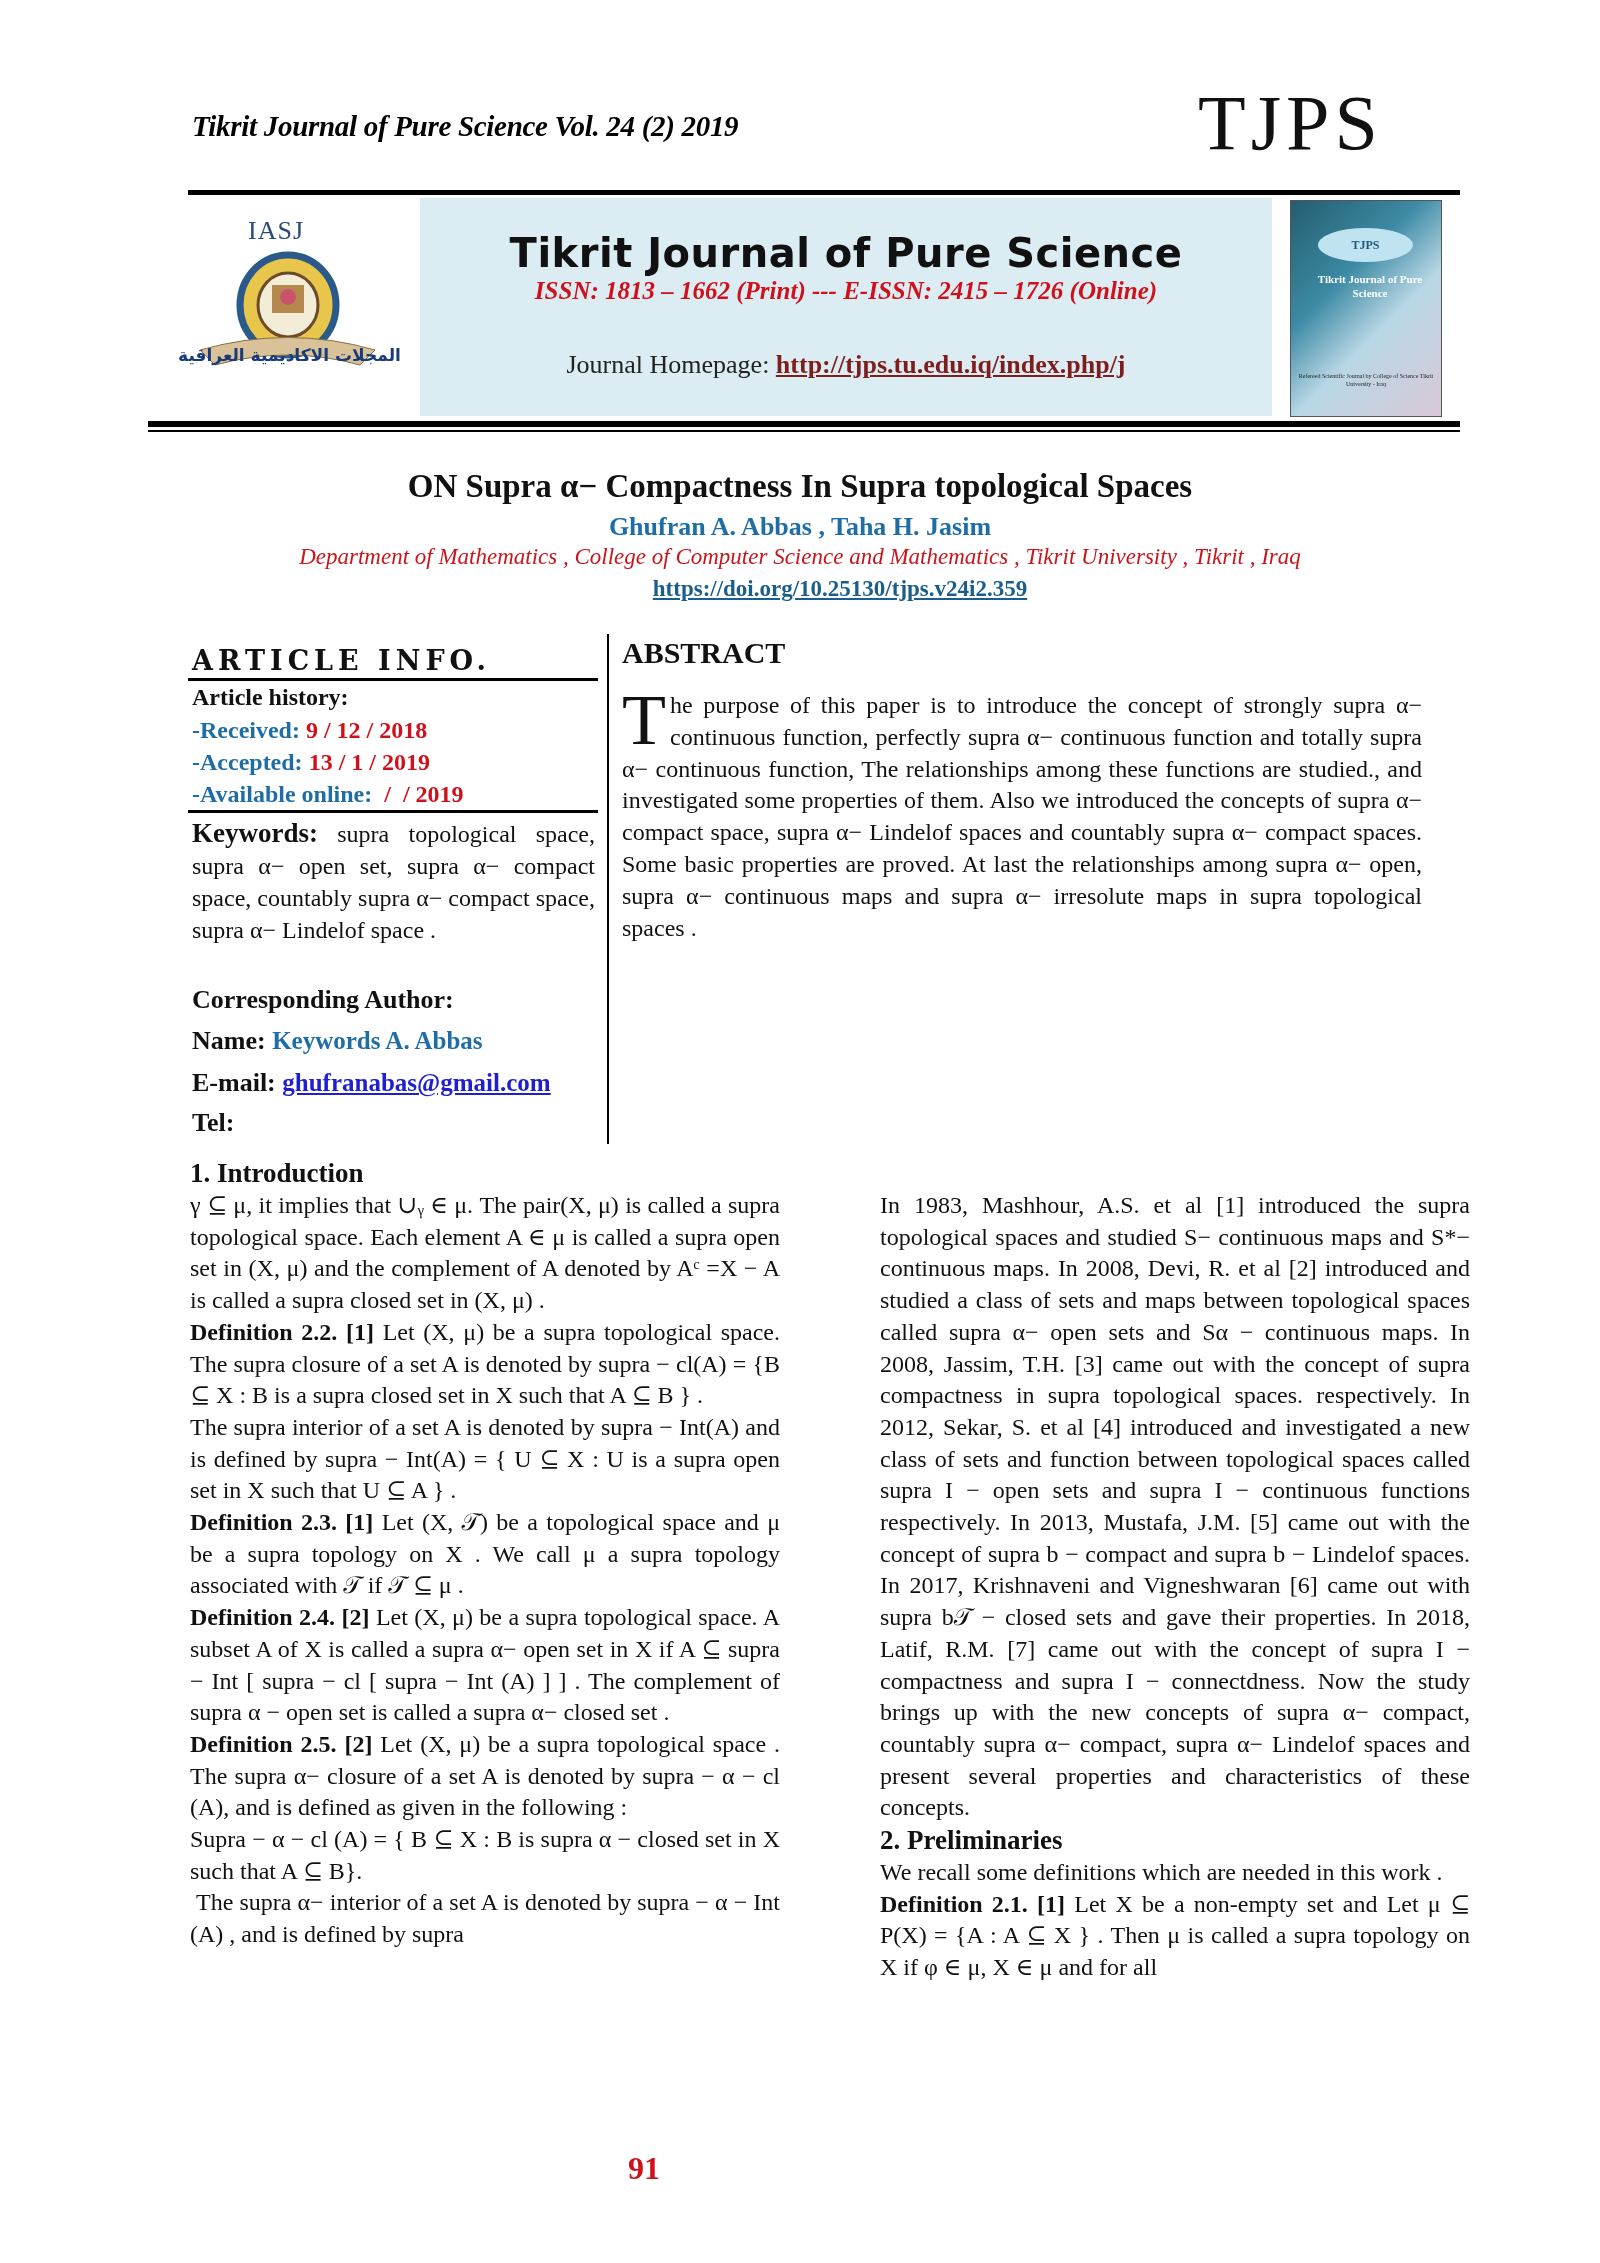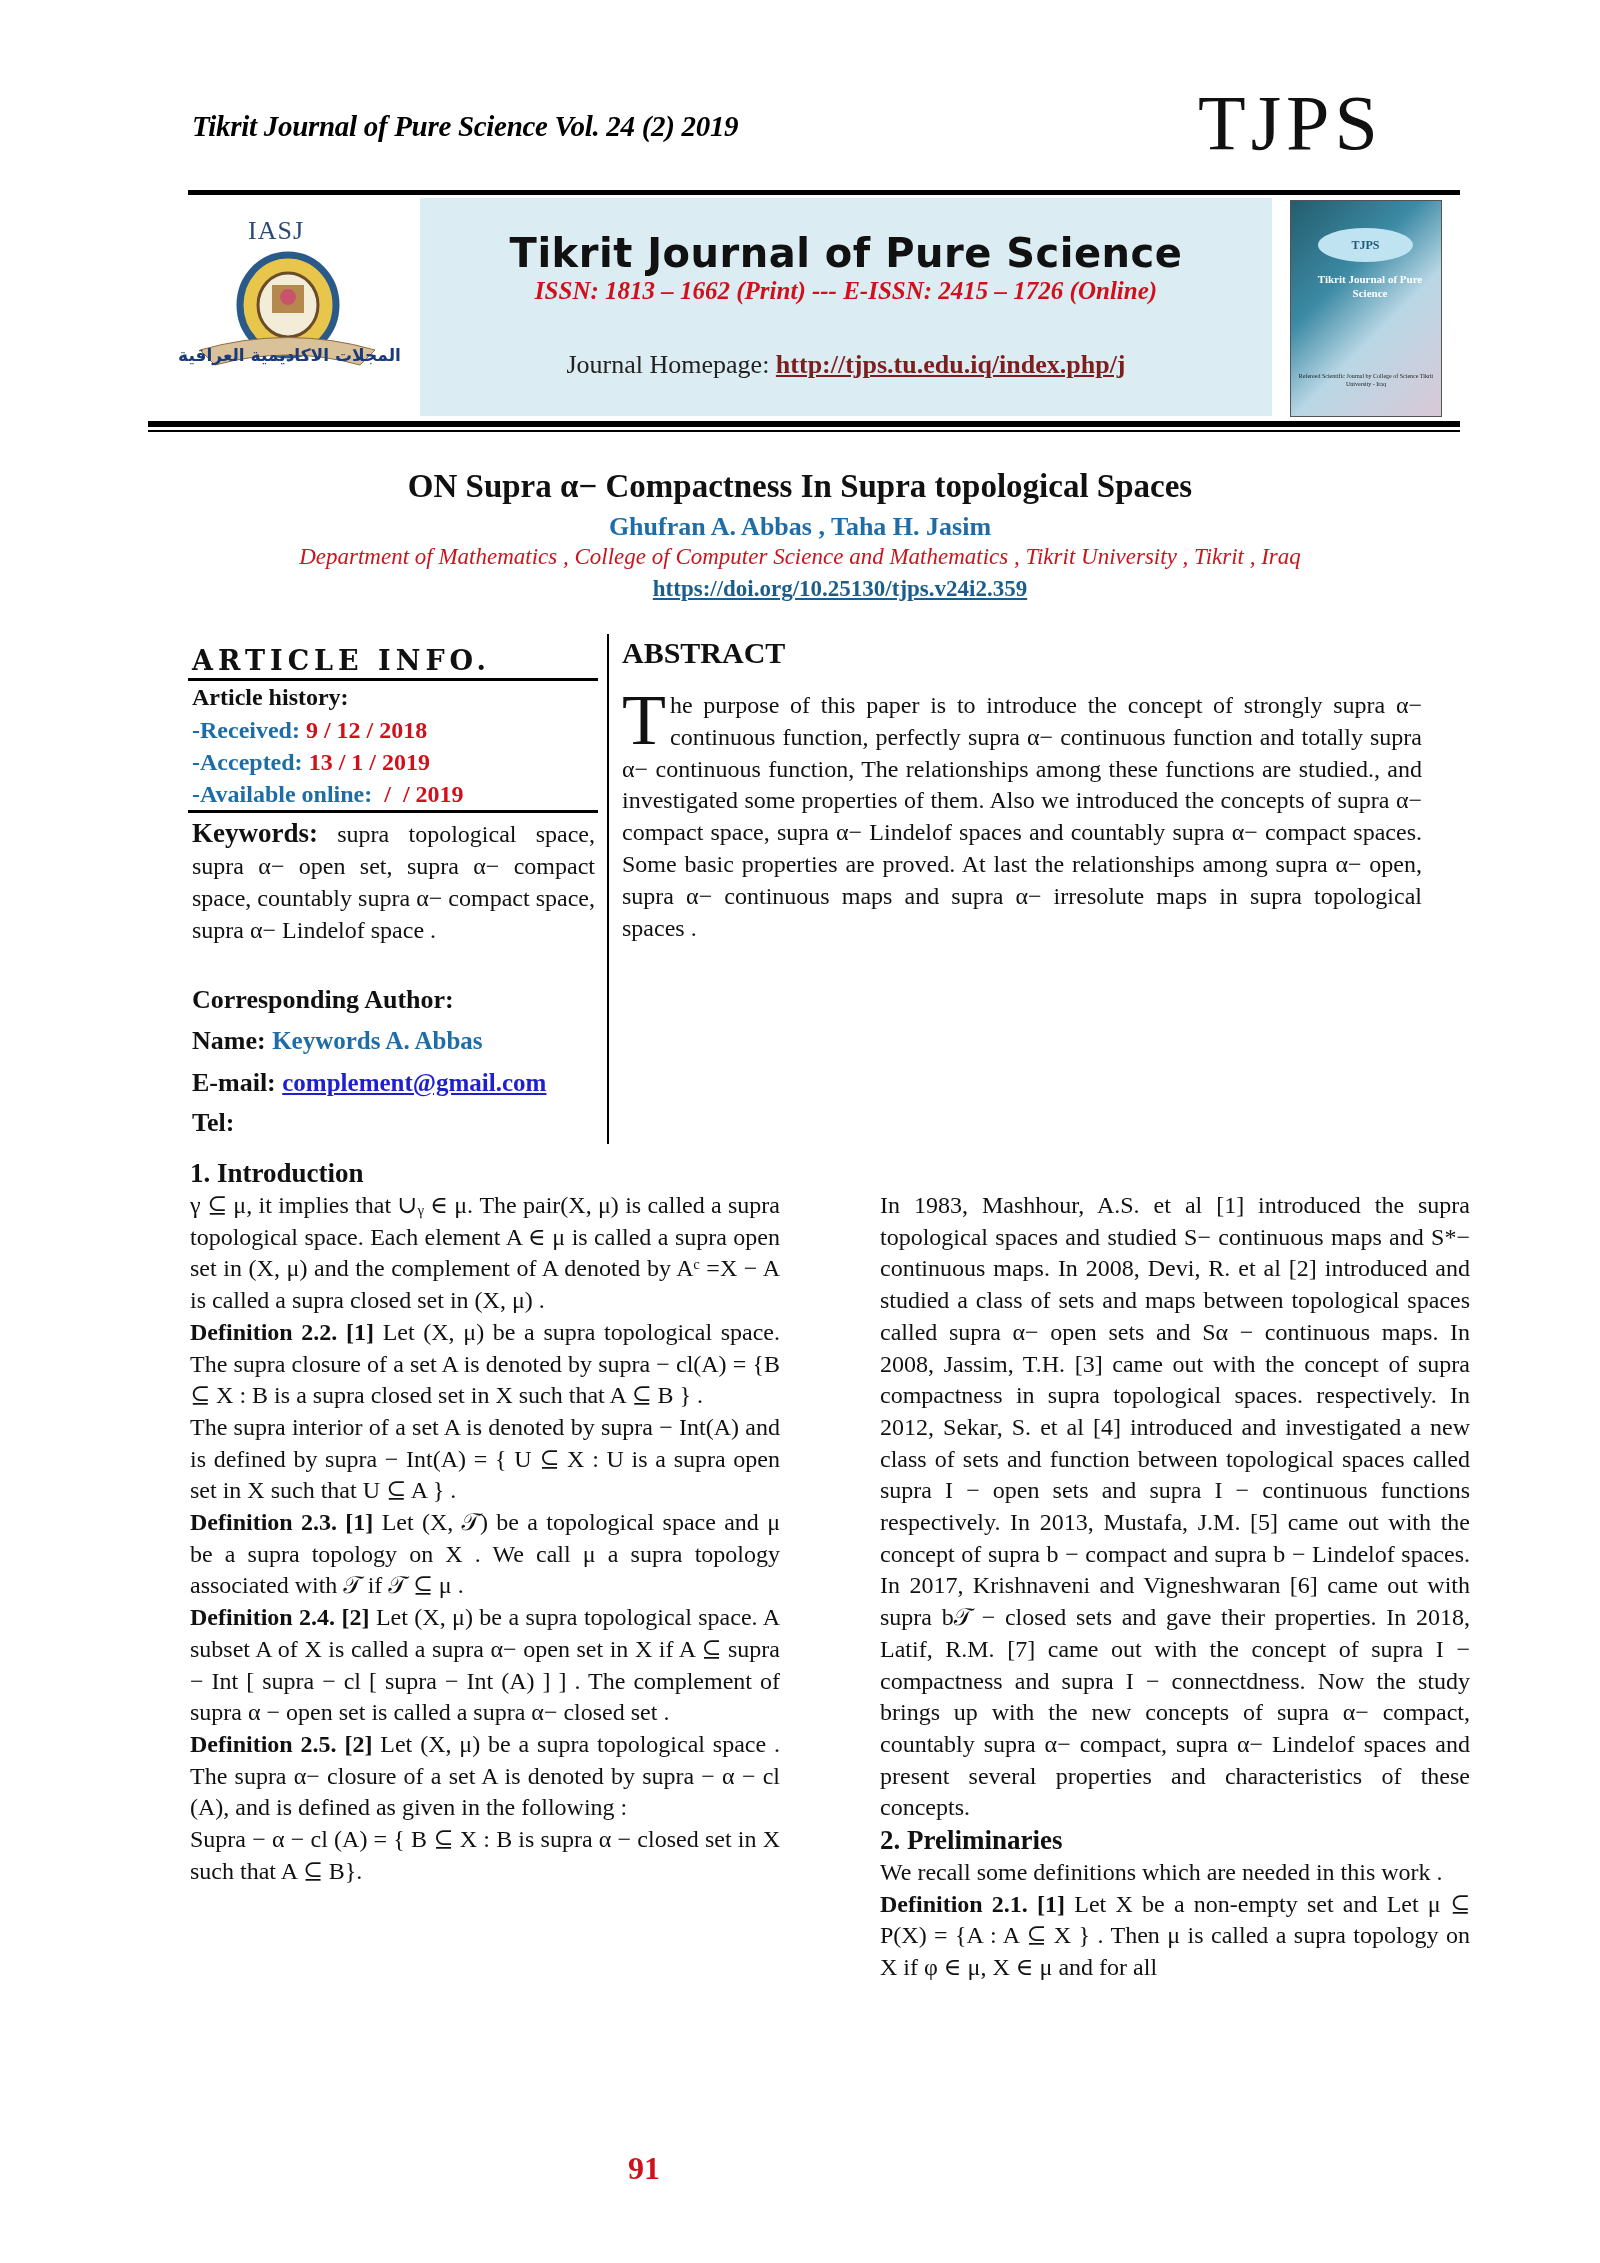"complement@gmail.com" a { text: complement@gmail.com -> ghufranabas@gmail.com }
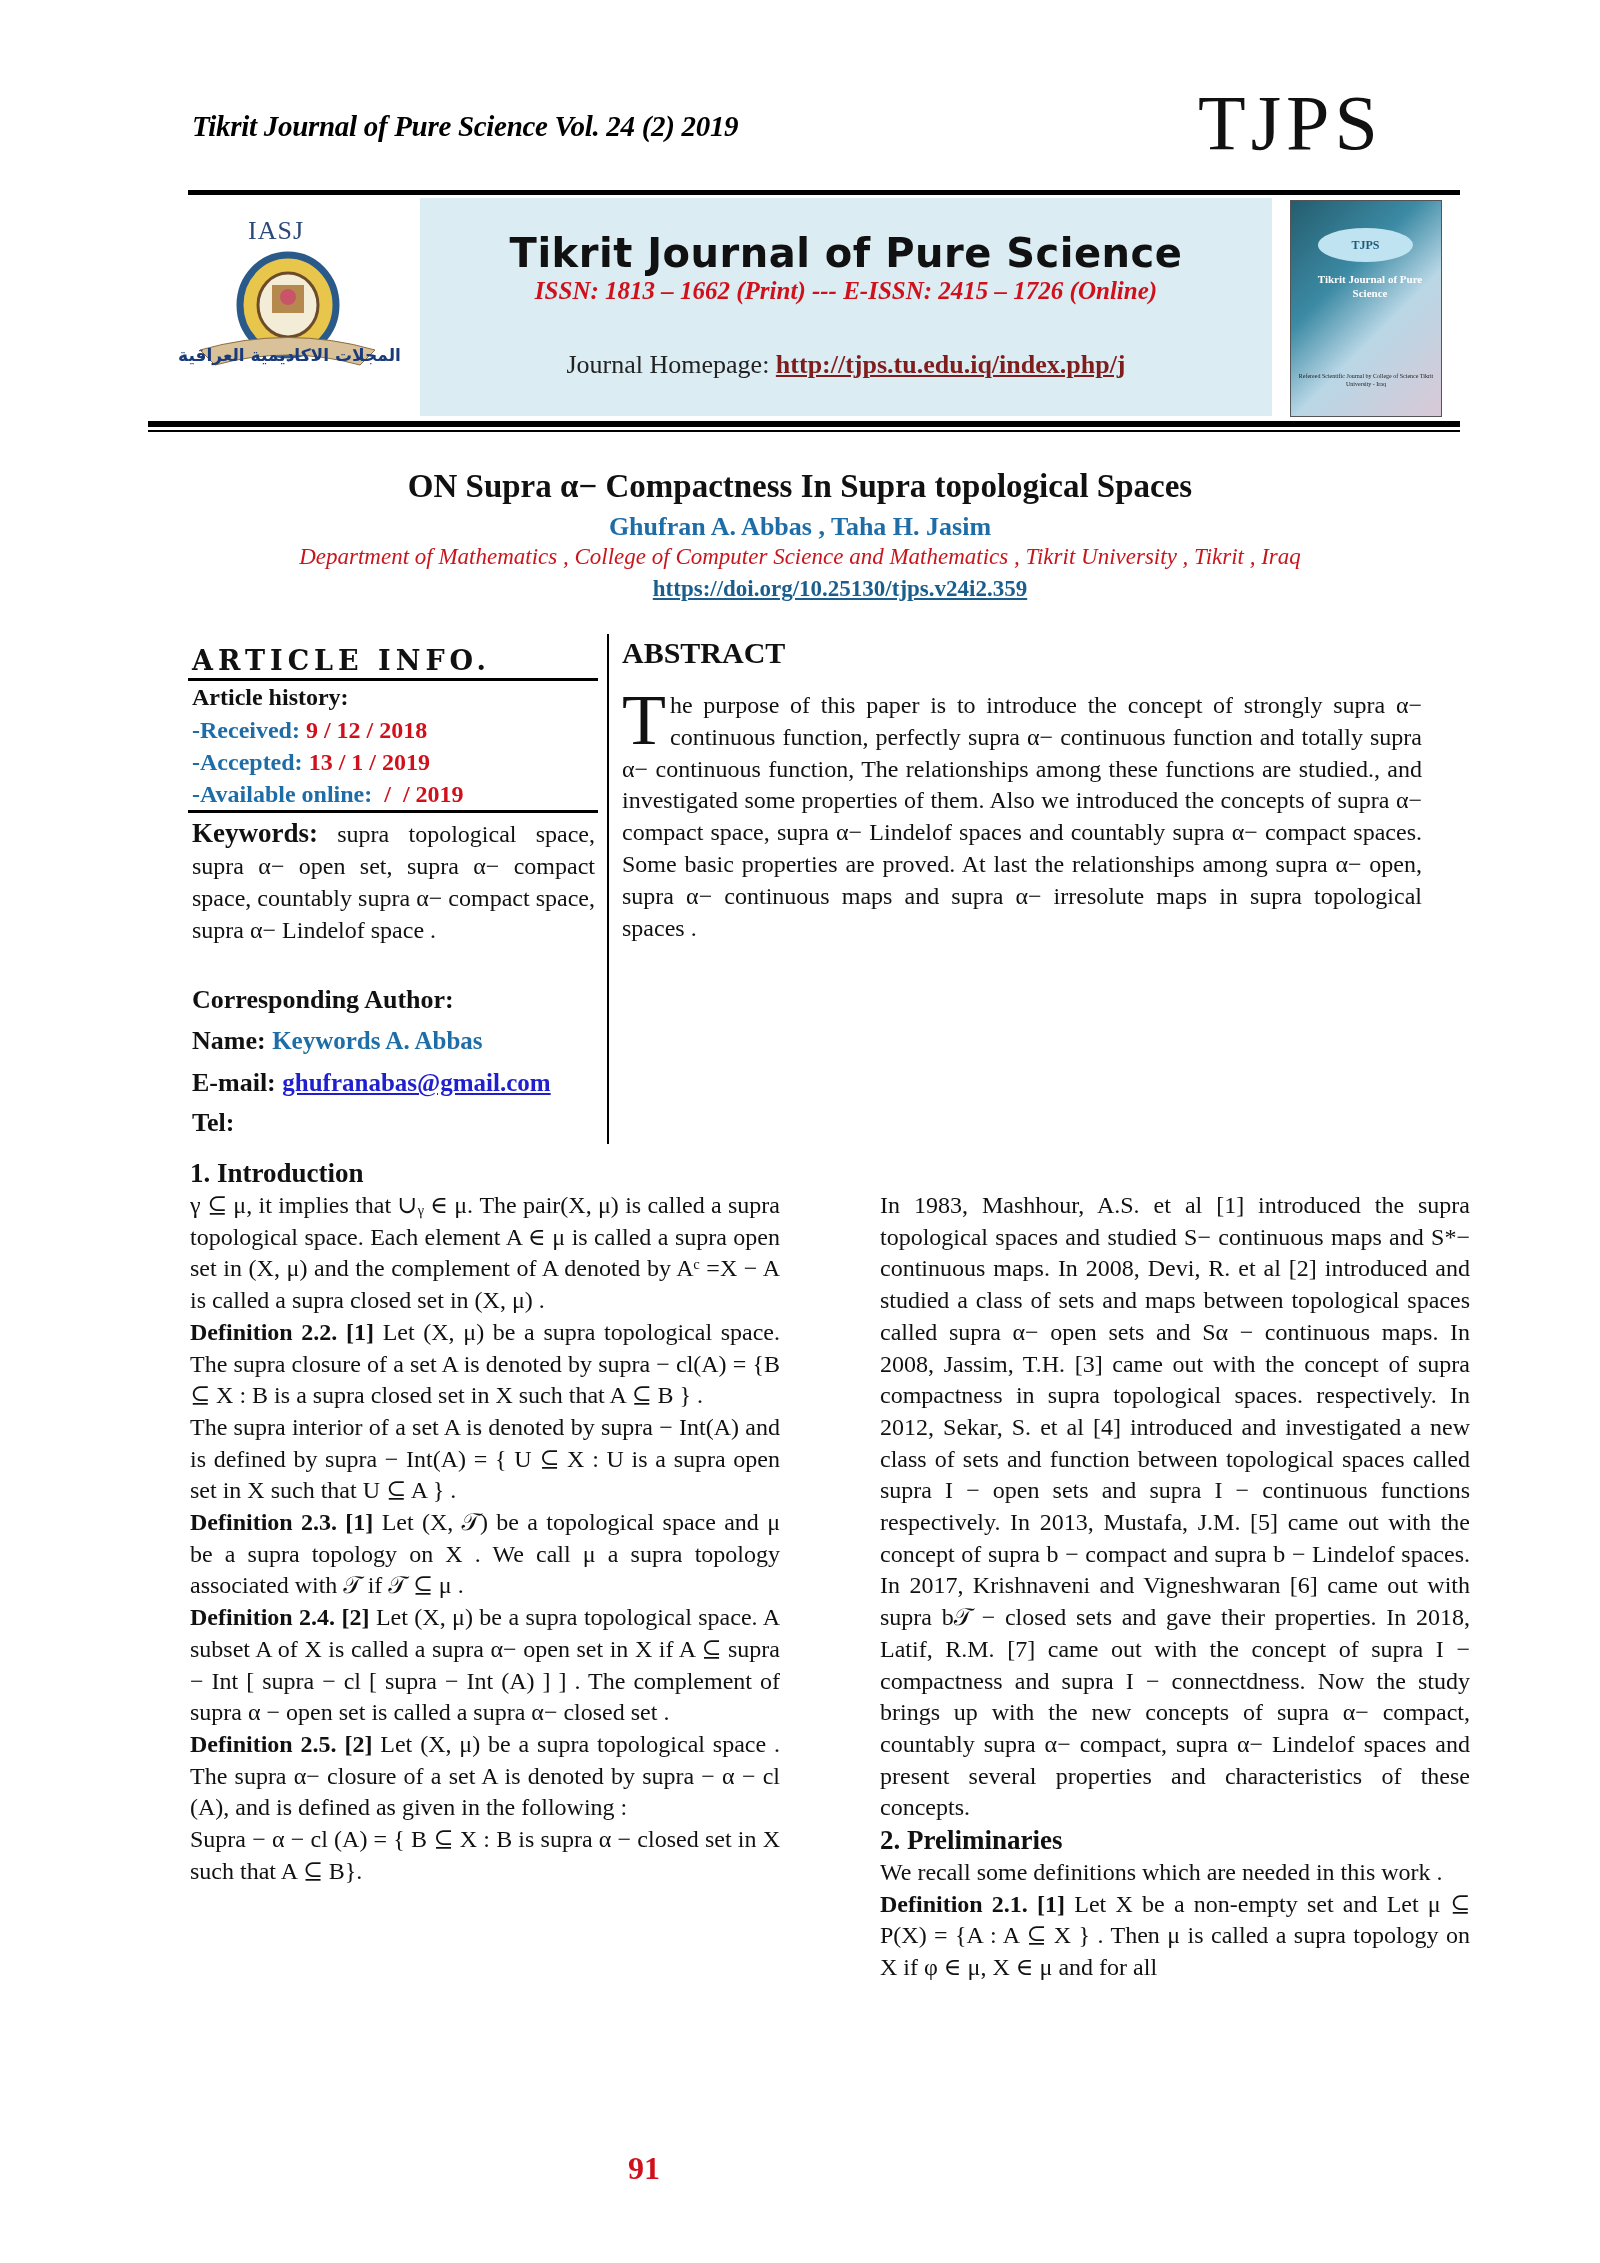"The supra α− interior of" p { html: none -> <p>The supra α− interior of a set A is denoted by supra − α − Int (A) , and is defined by supra</p> }
